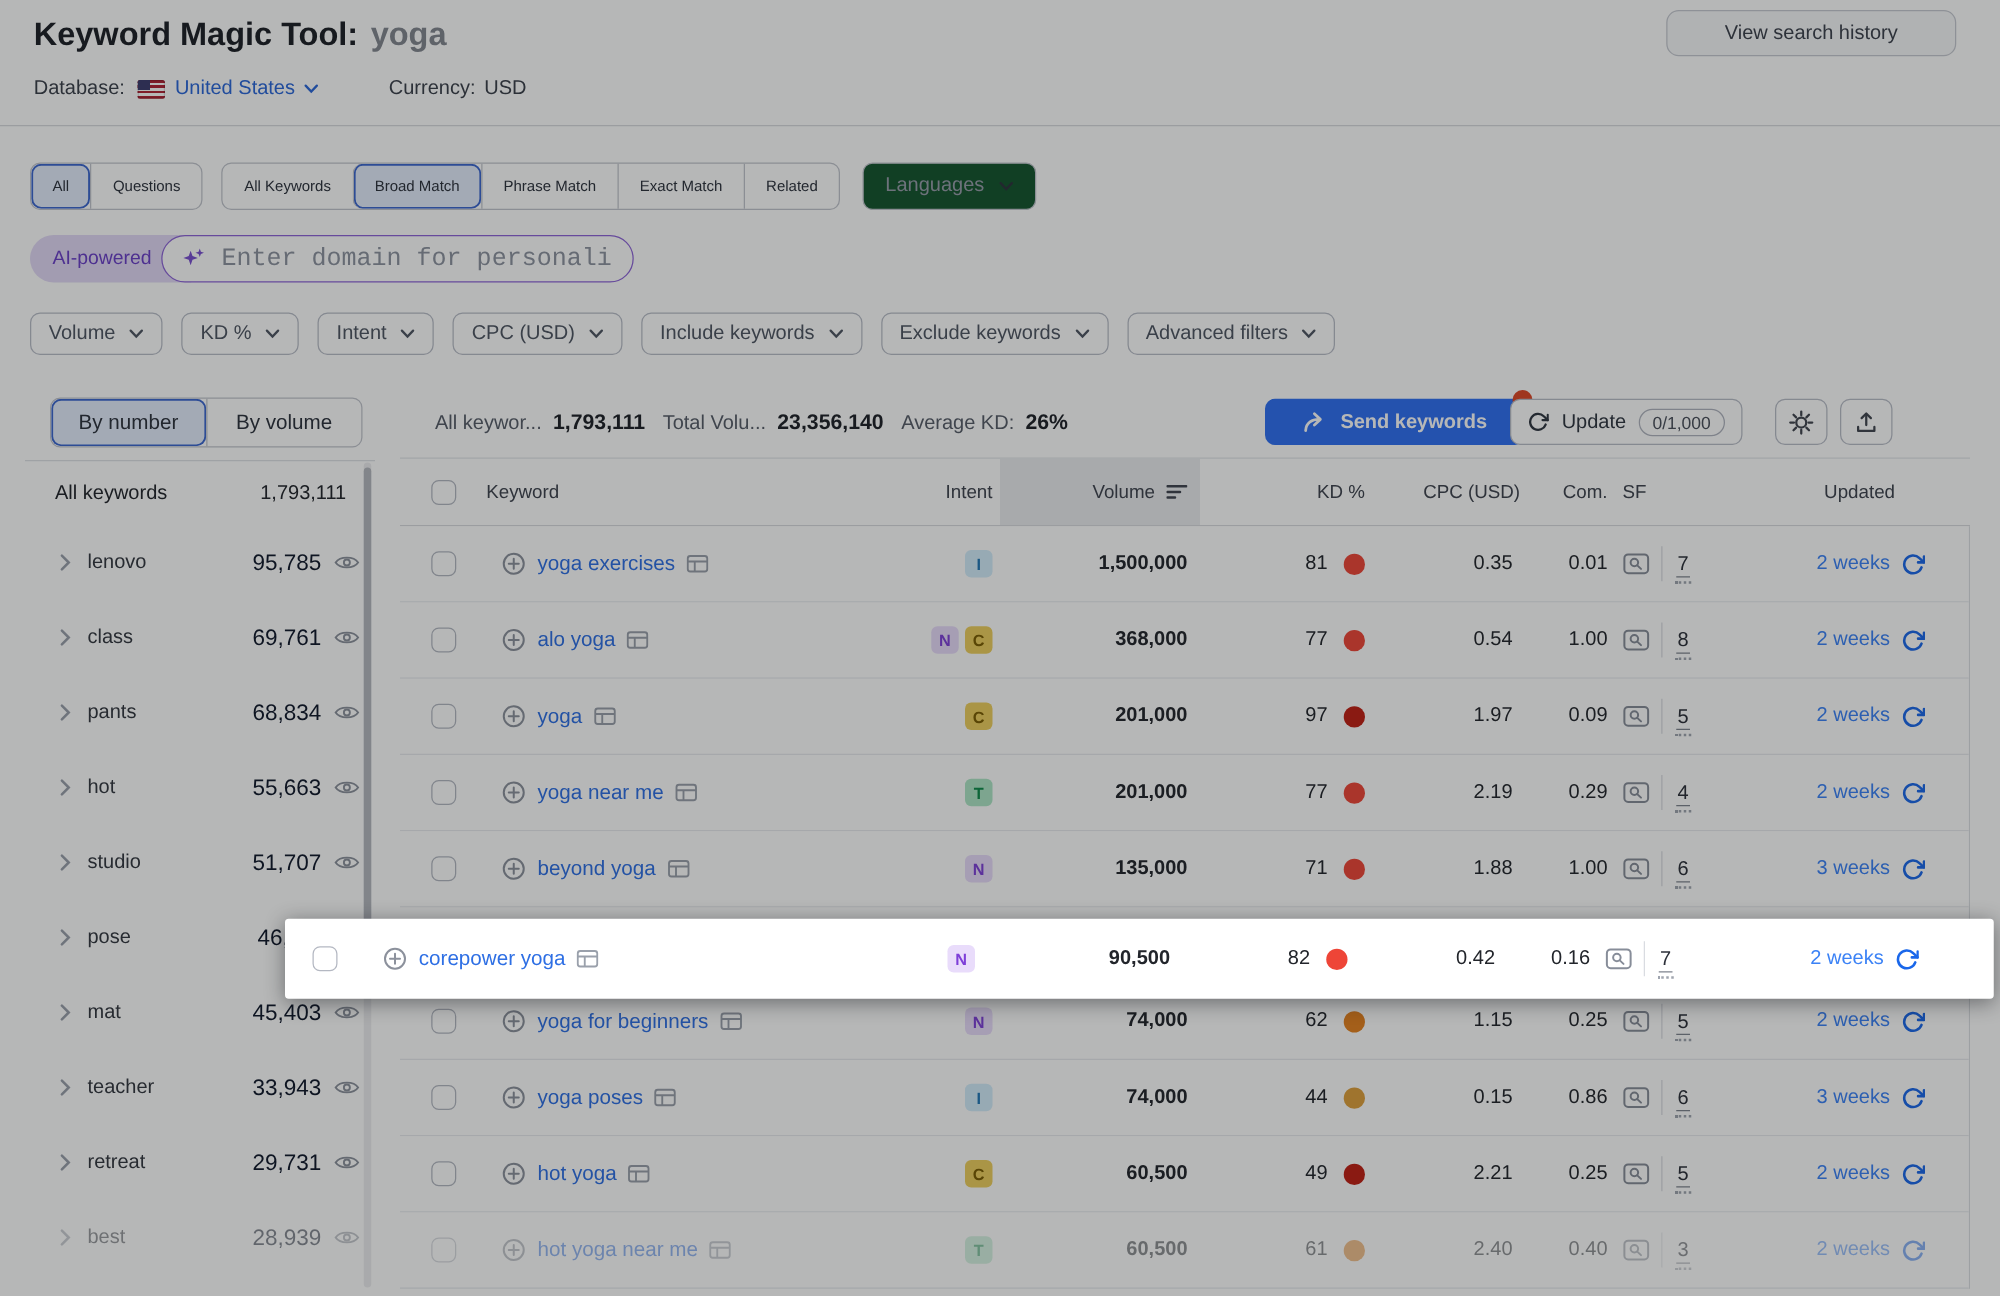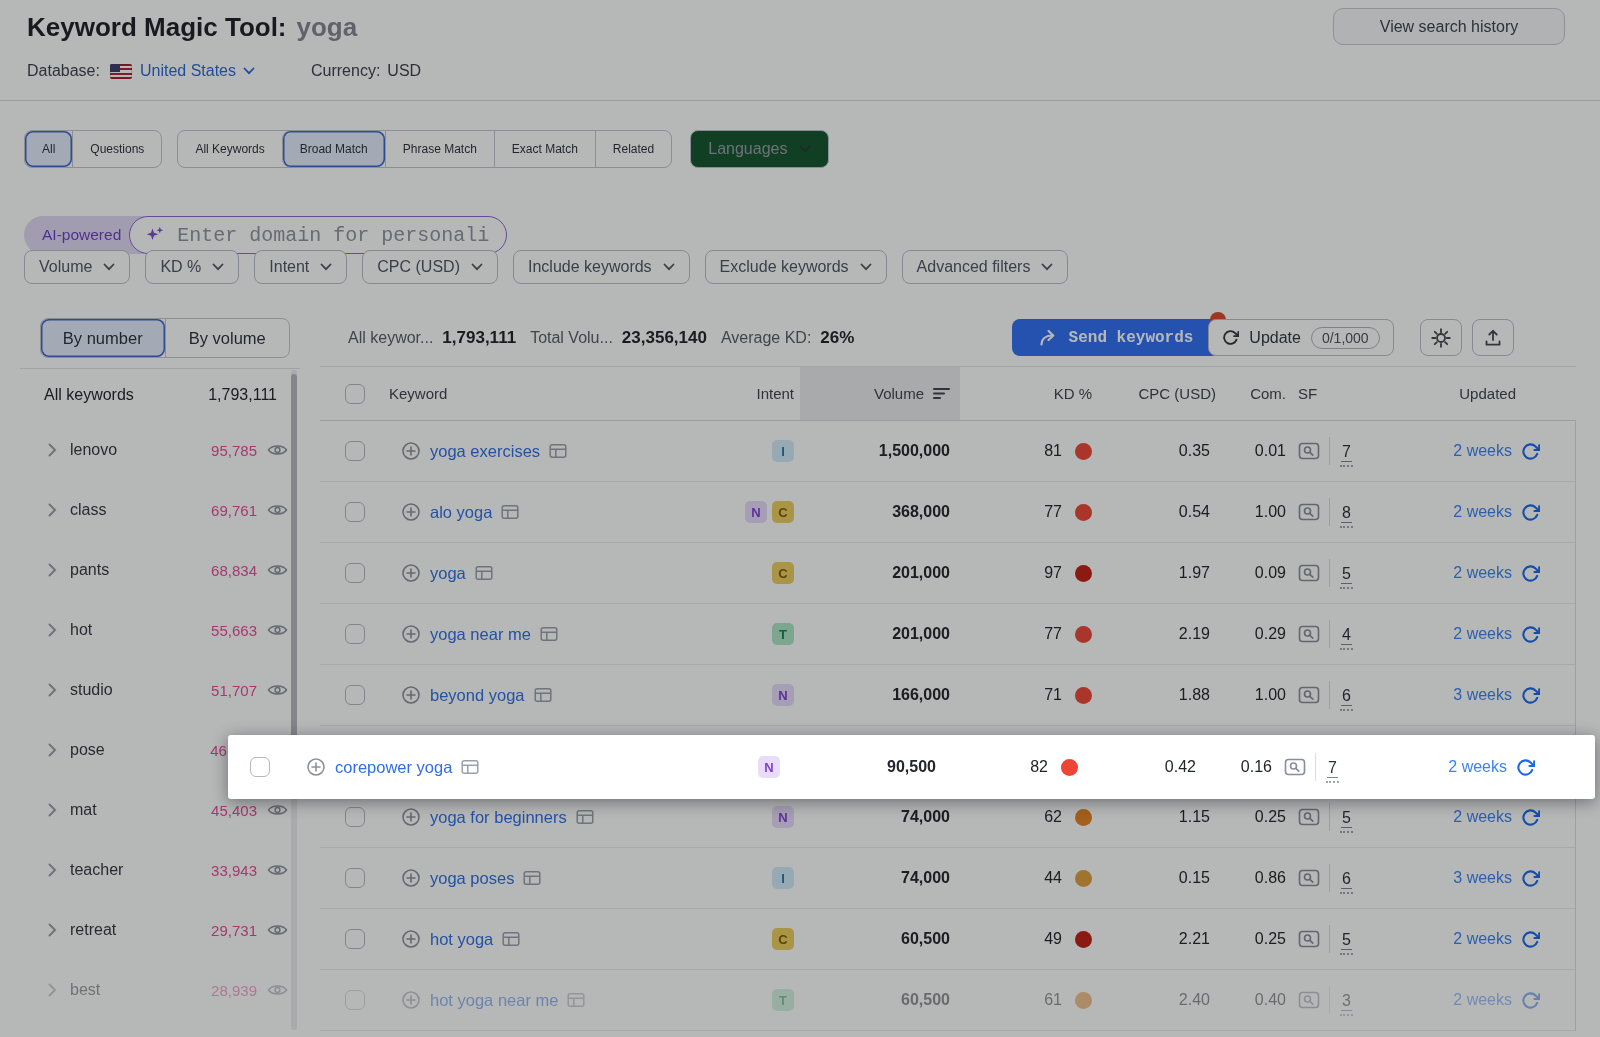"AI-powered" .ai-row { margin-top: 28px -> none }
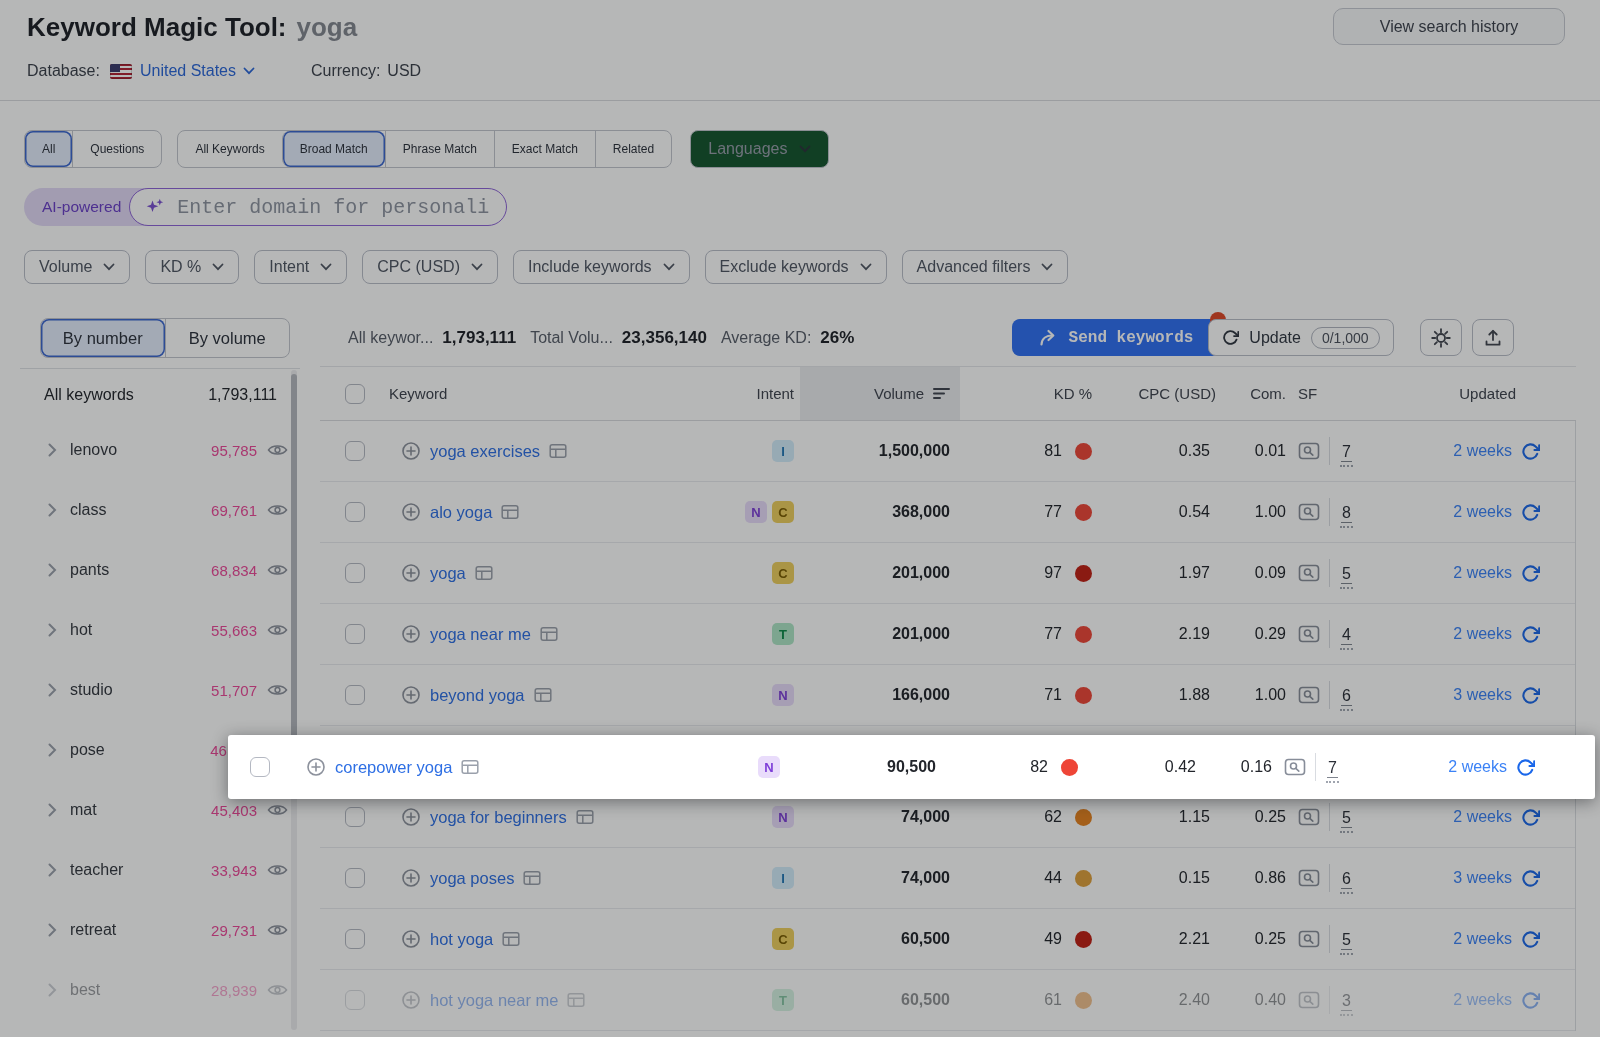"Send keywords" .send-btn { font-family: Liberation Mono, monospace -> Liberation Sans, sans-serif }
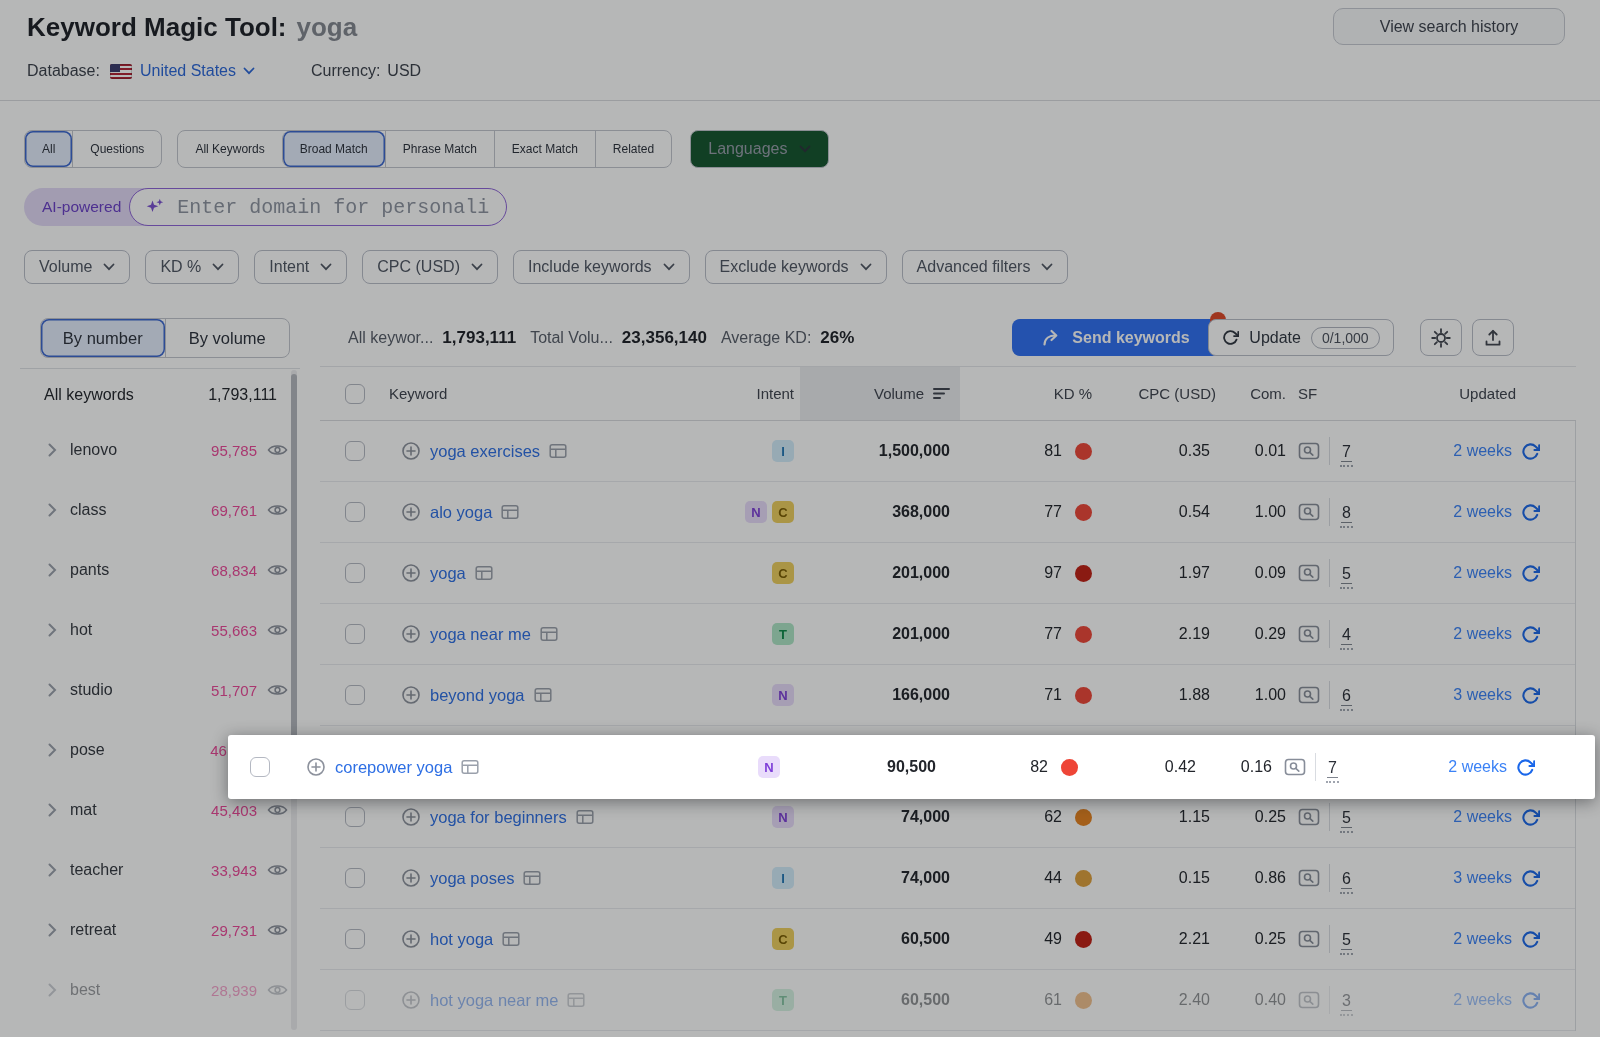"95,785" .side-count { color: #ec4899 -> #0f172a; font-size: 15px -> 18px }
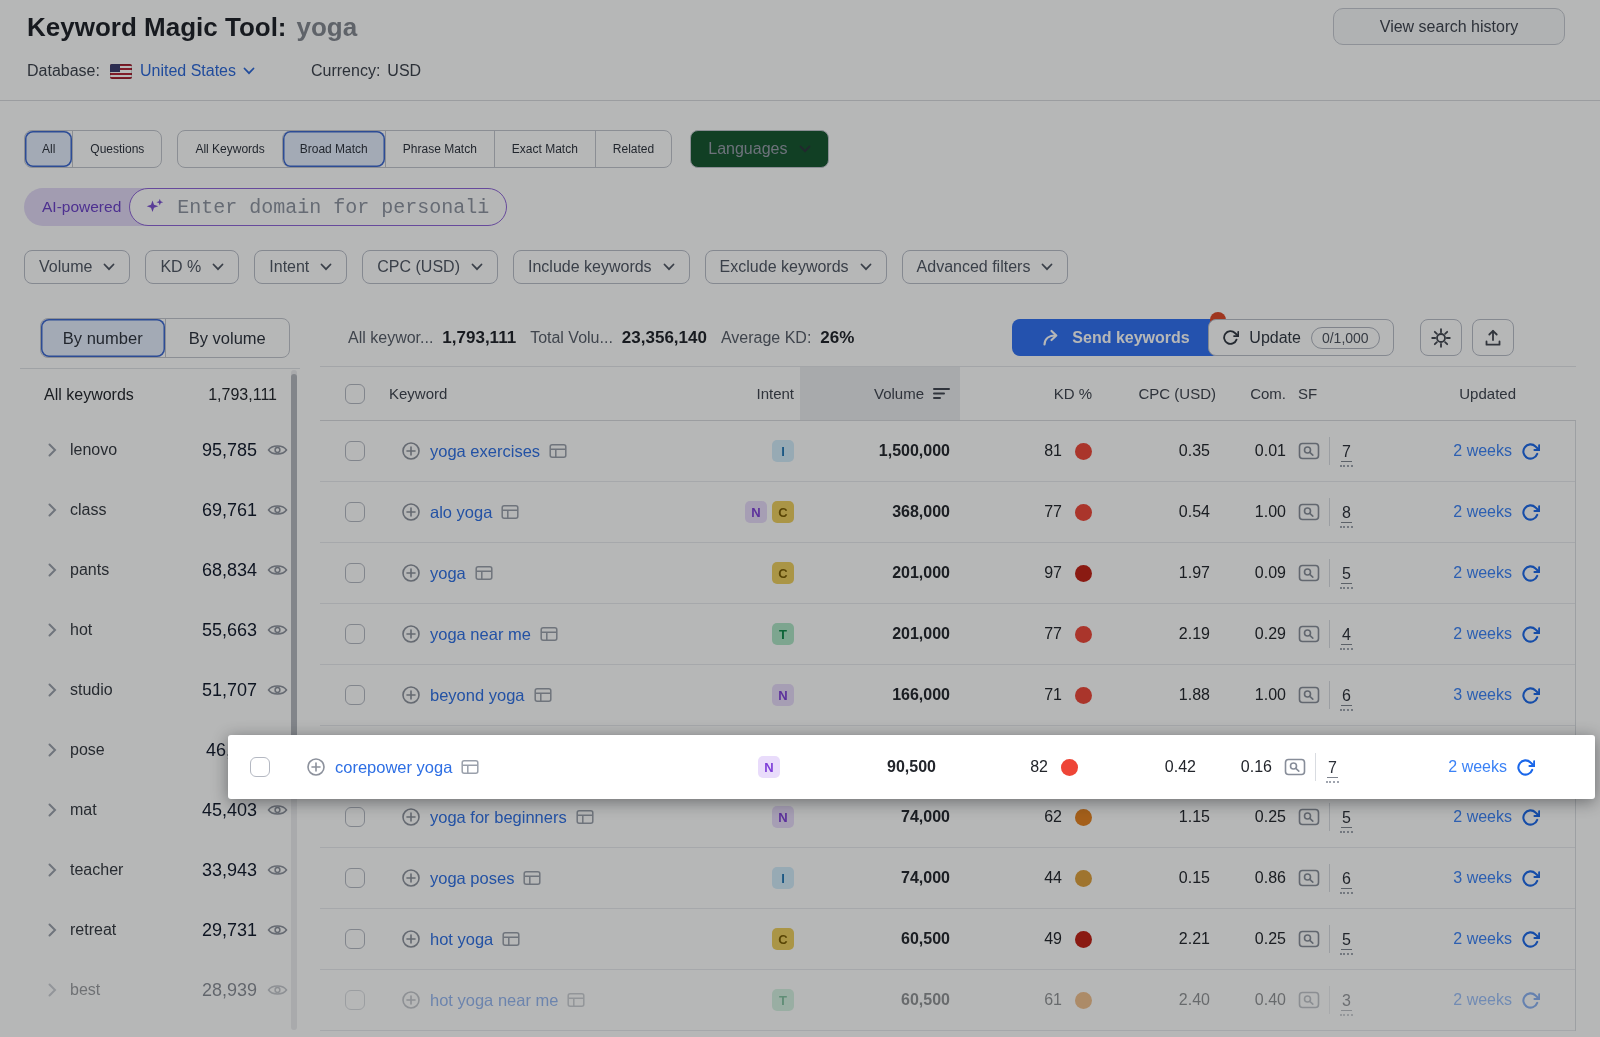"166,000" div.c-num { text: 166,000 -> 135,000 }
